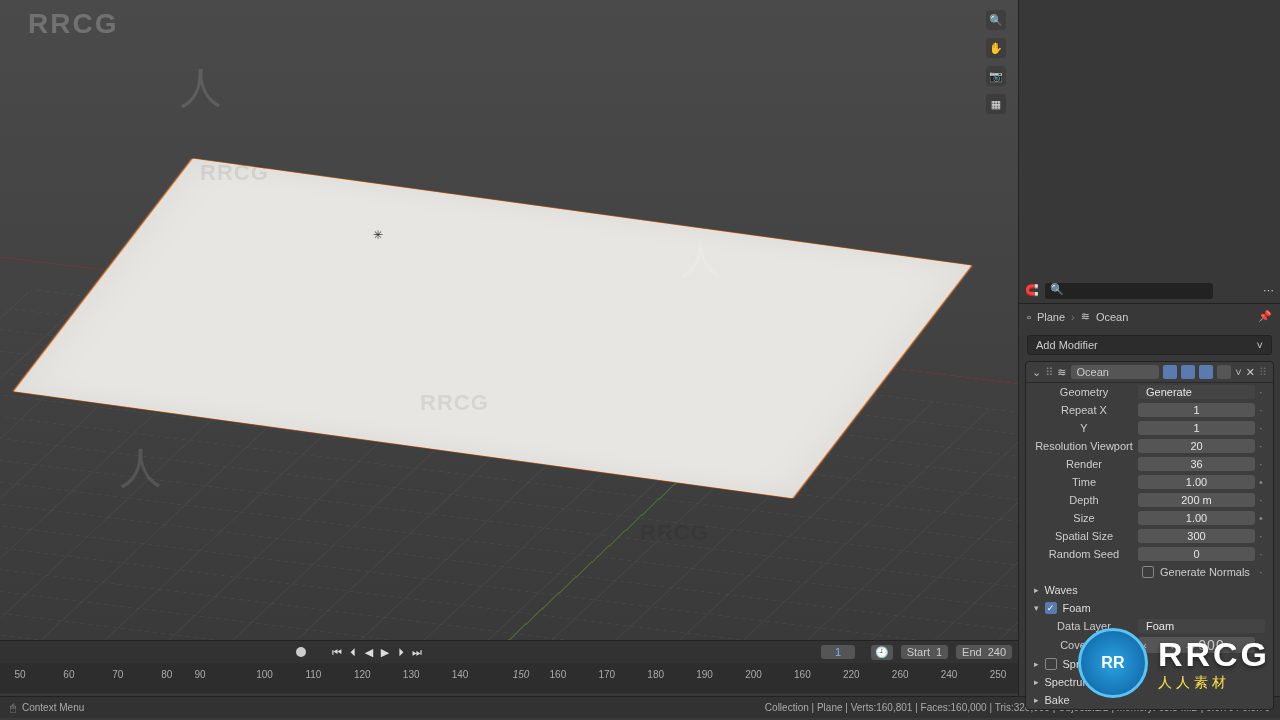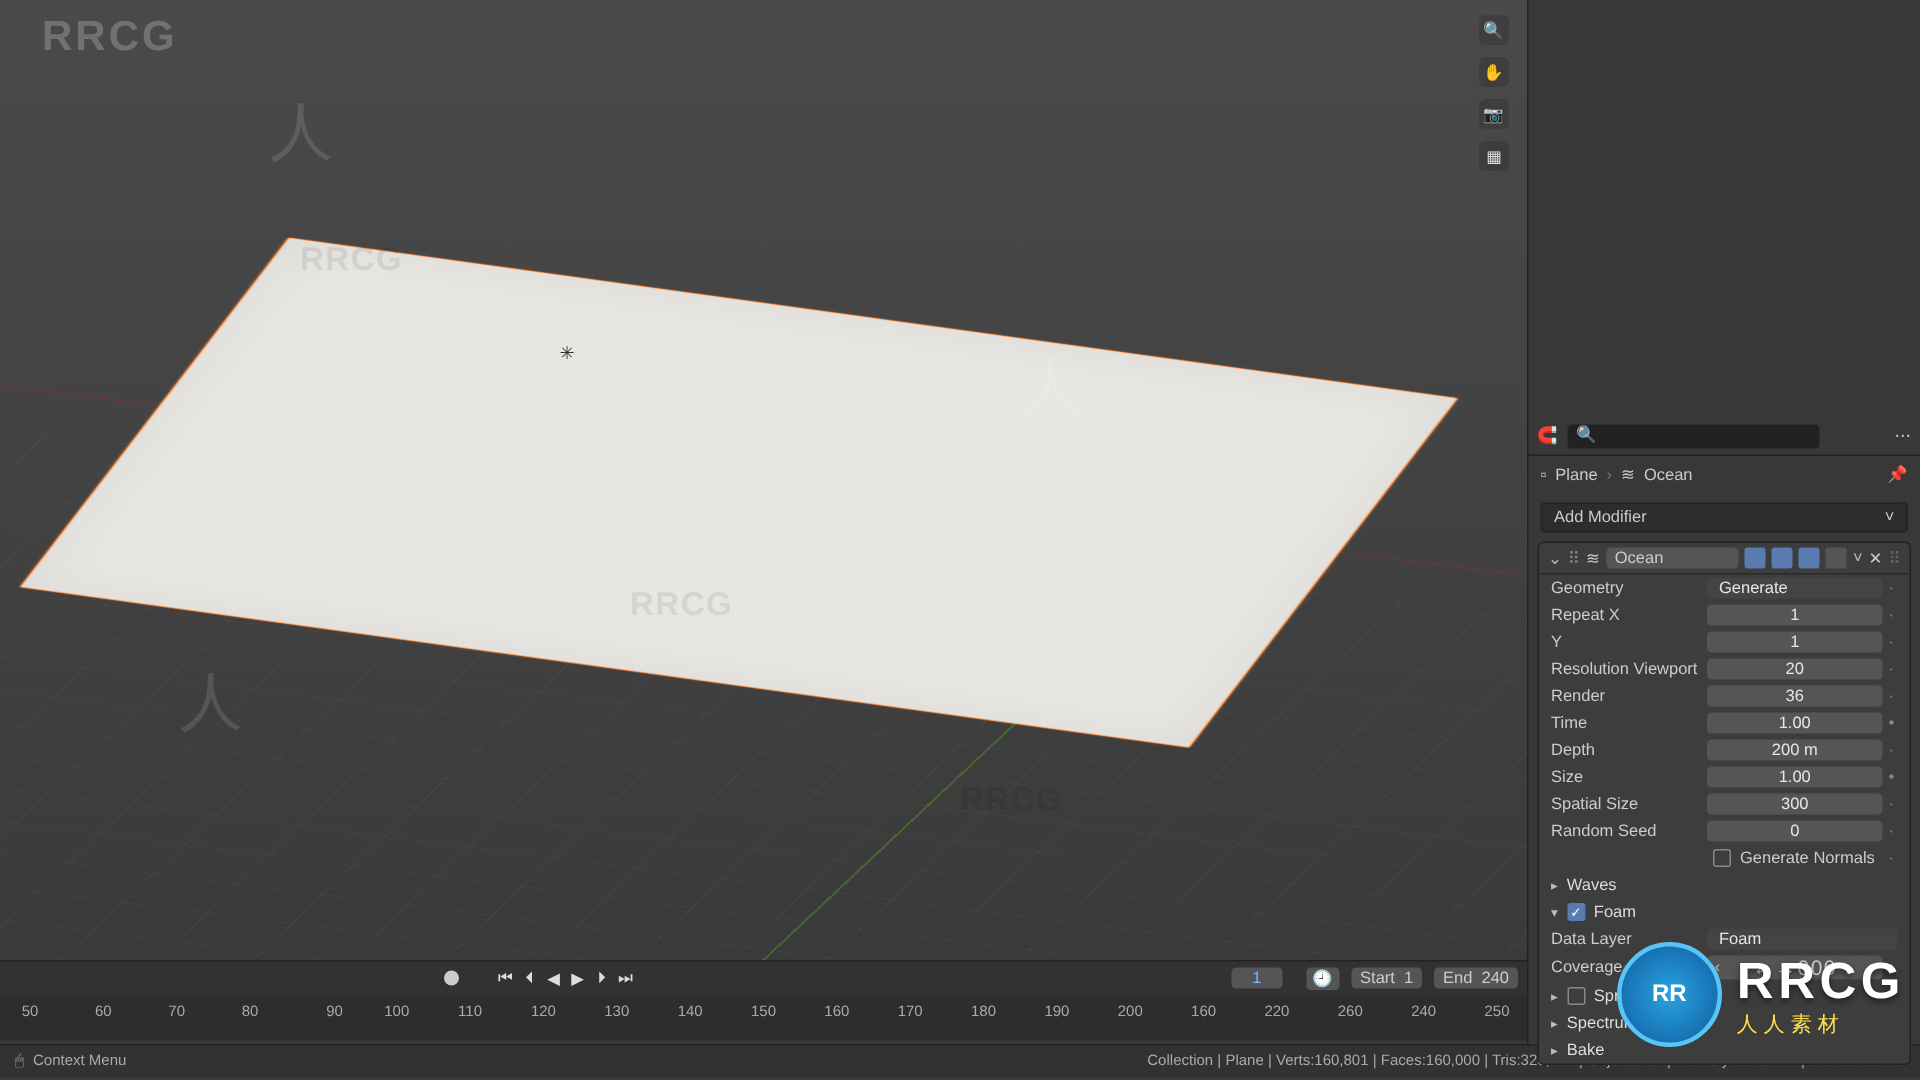"Geometry" .row .lbl { text-align: left -> center }
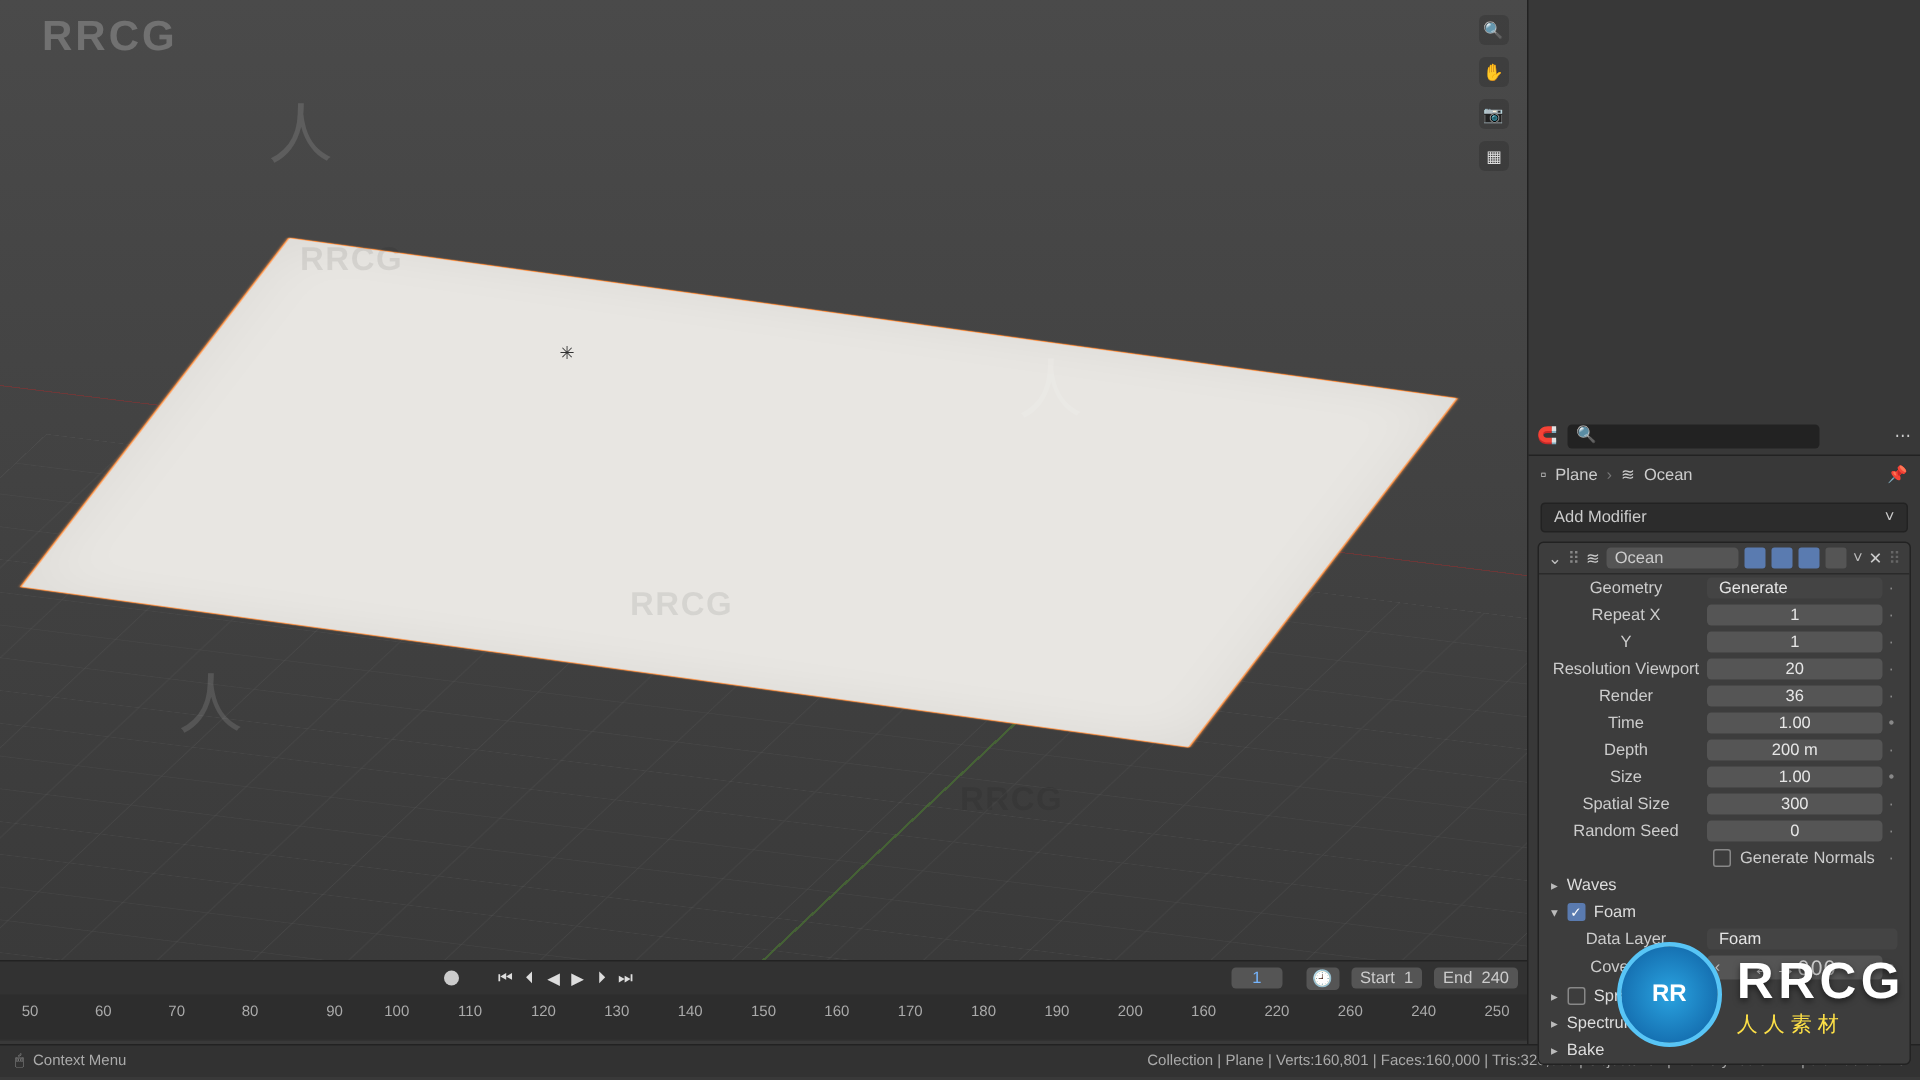"90" span.tick { left: 223px -> 200px }
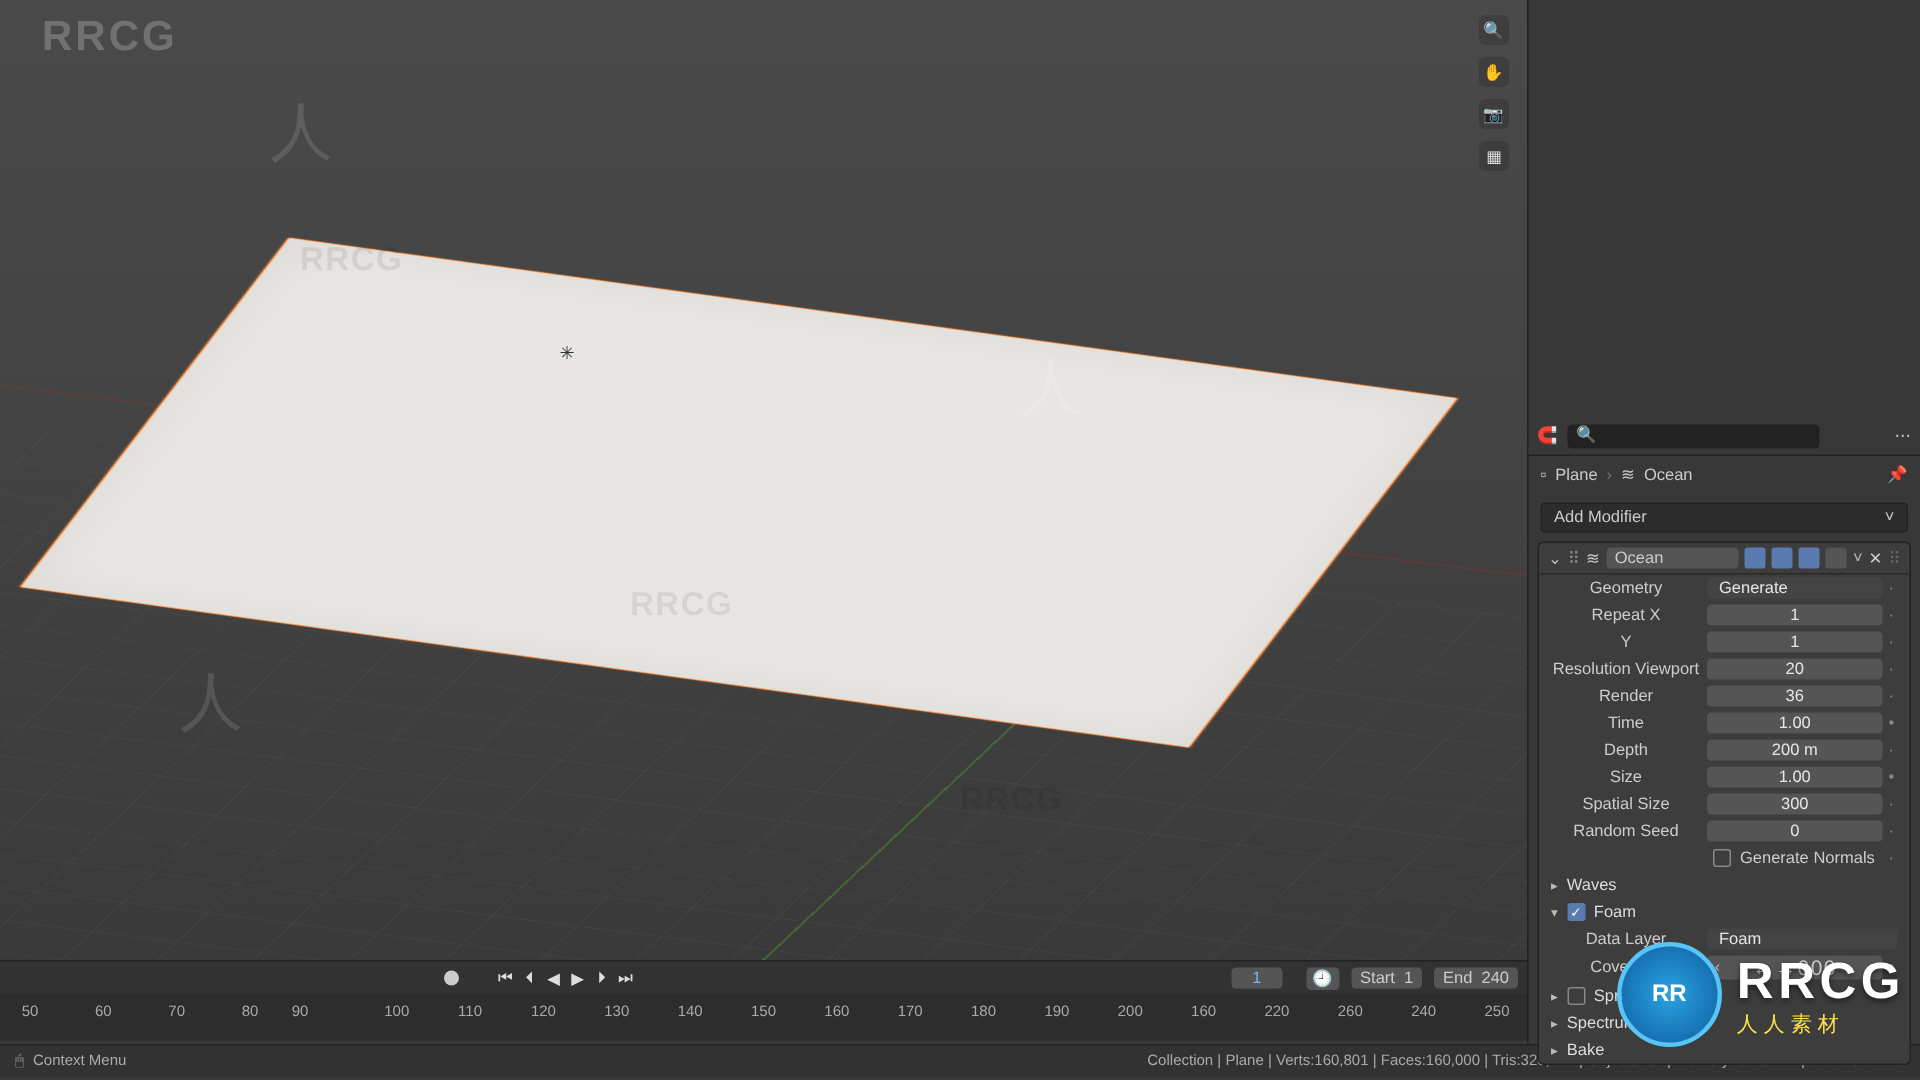"150" span.tick { font-style: none -> italic; left: 509px -> 521px }
